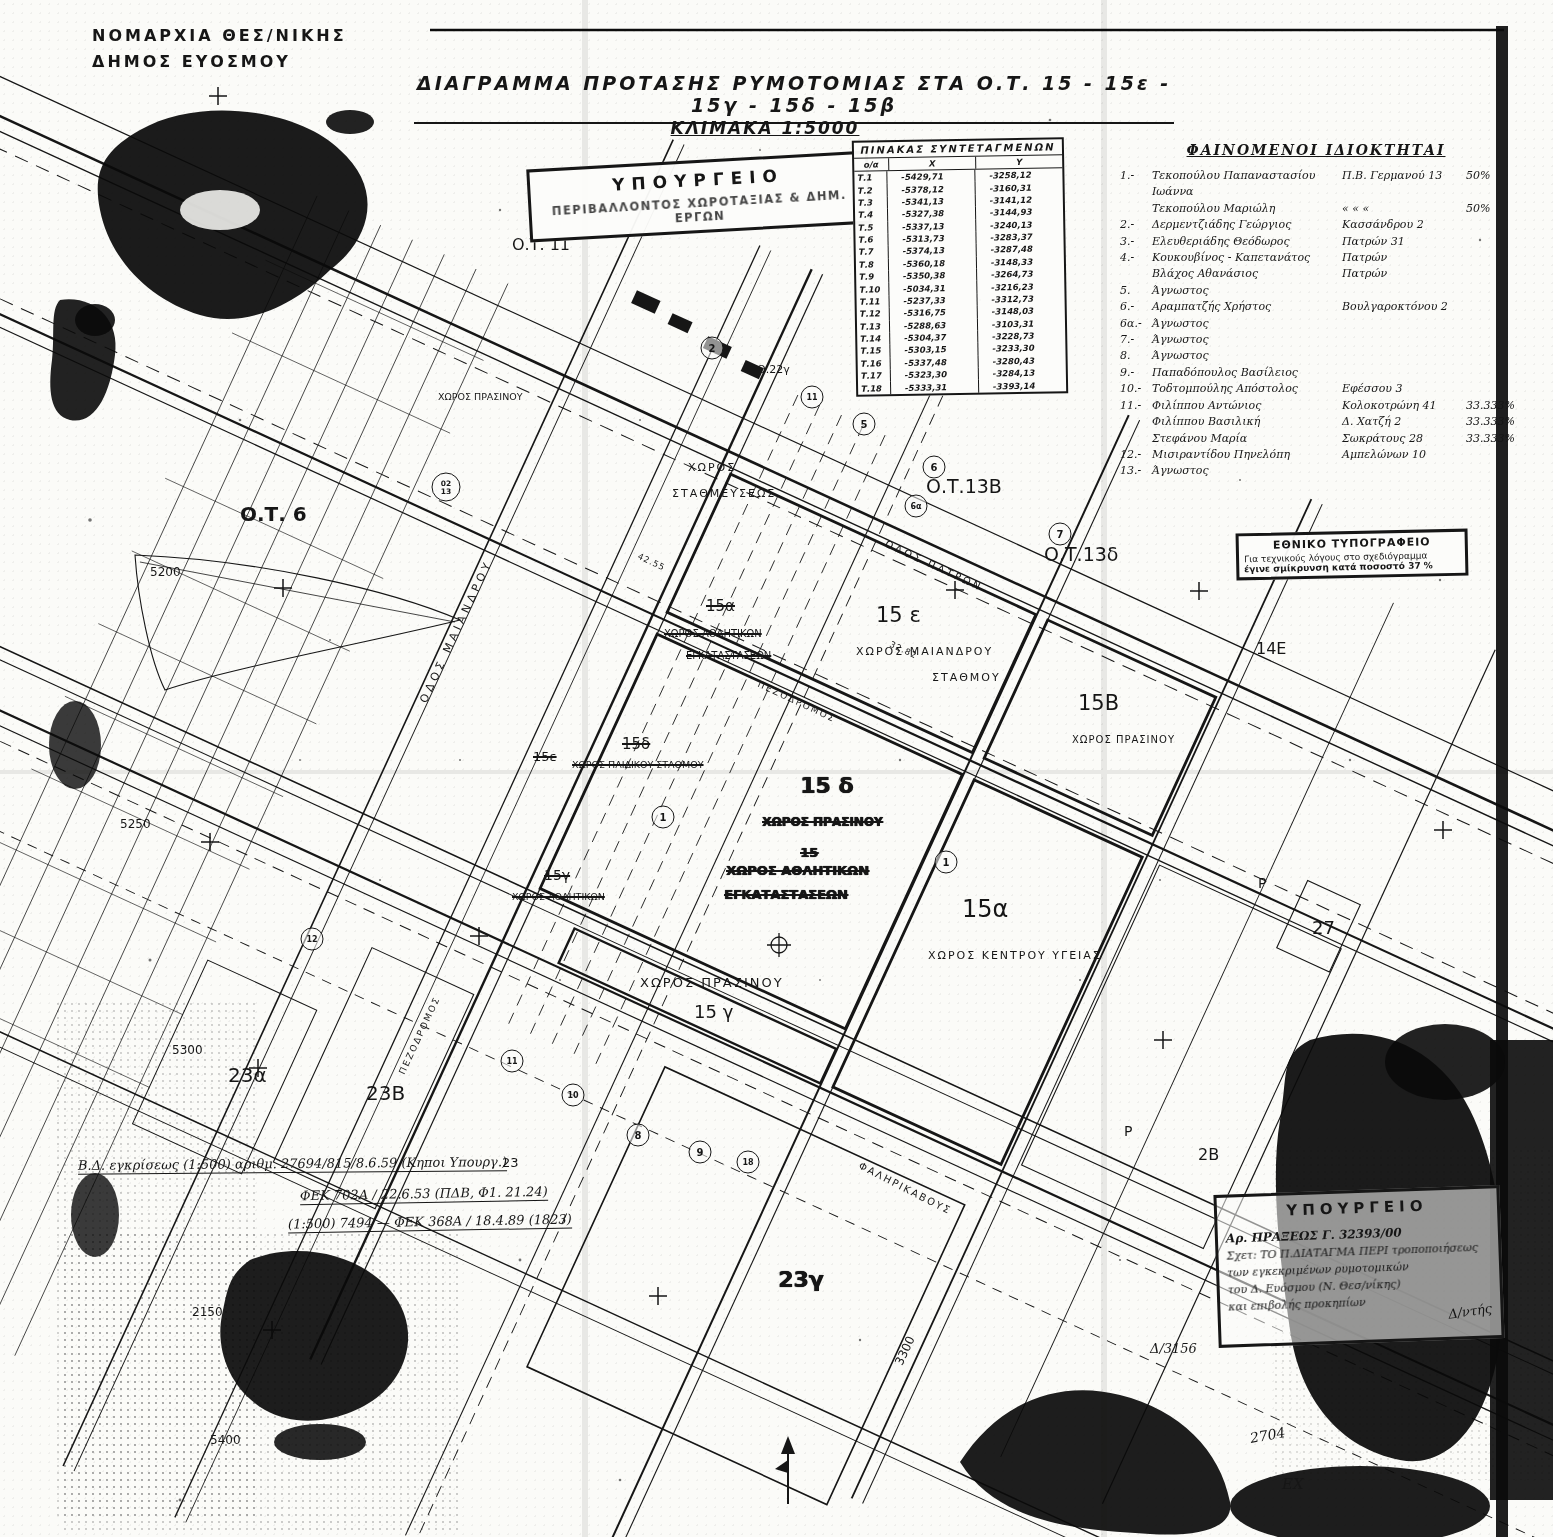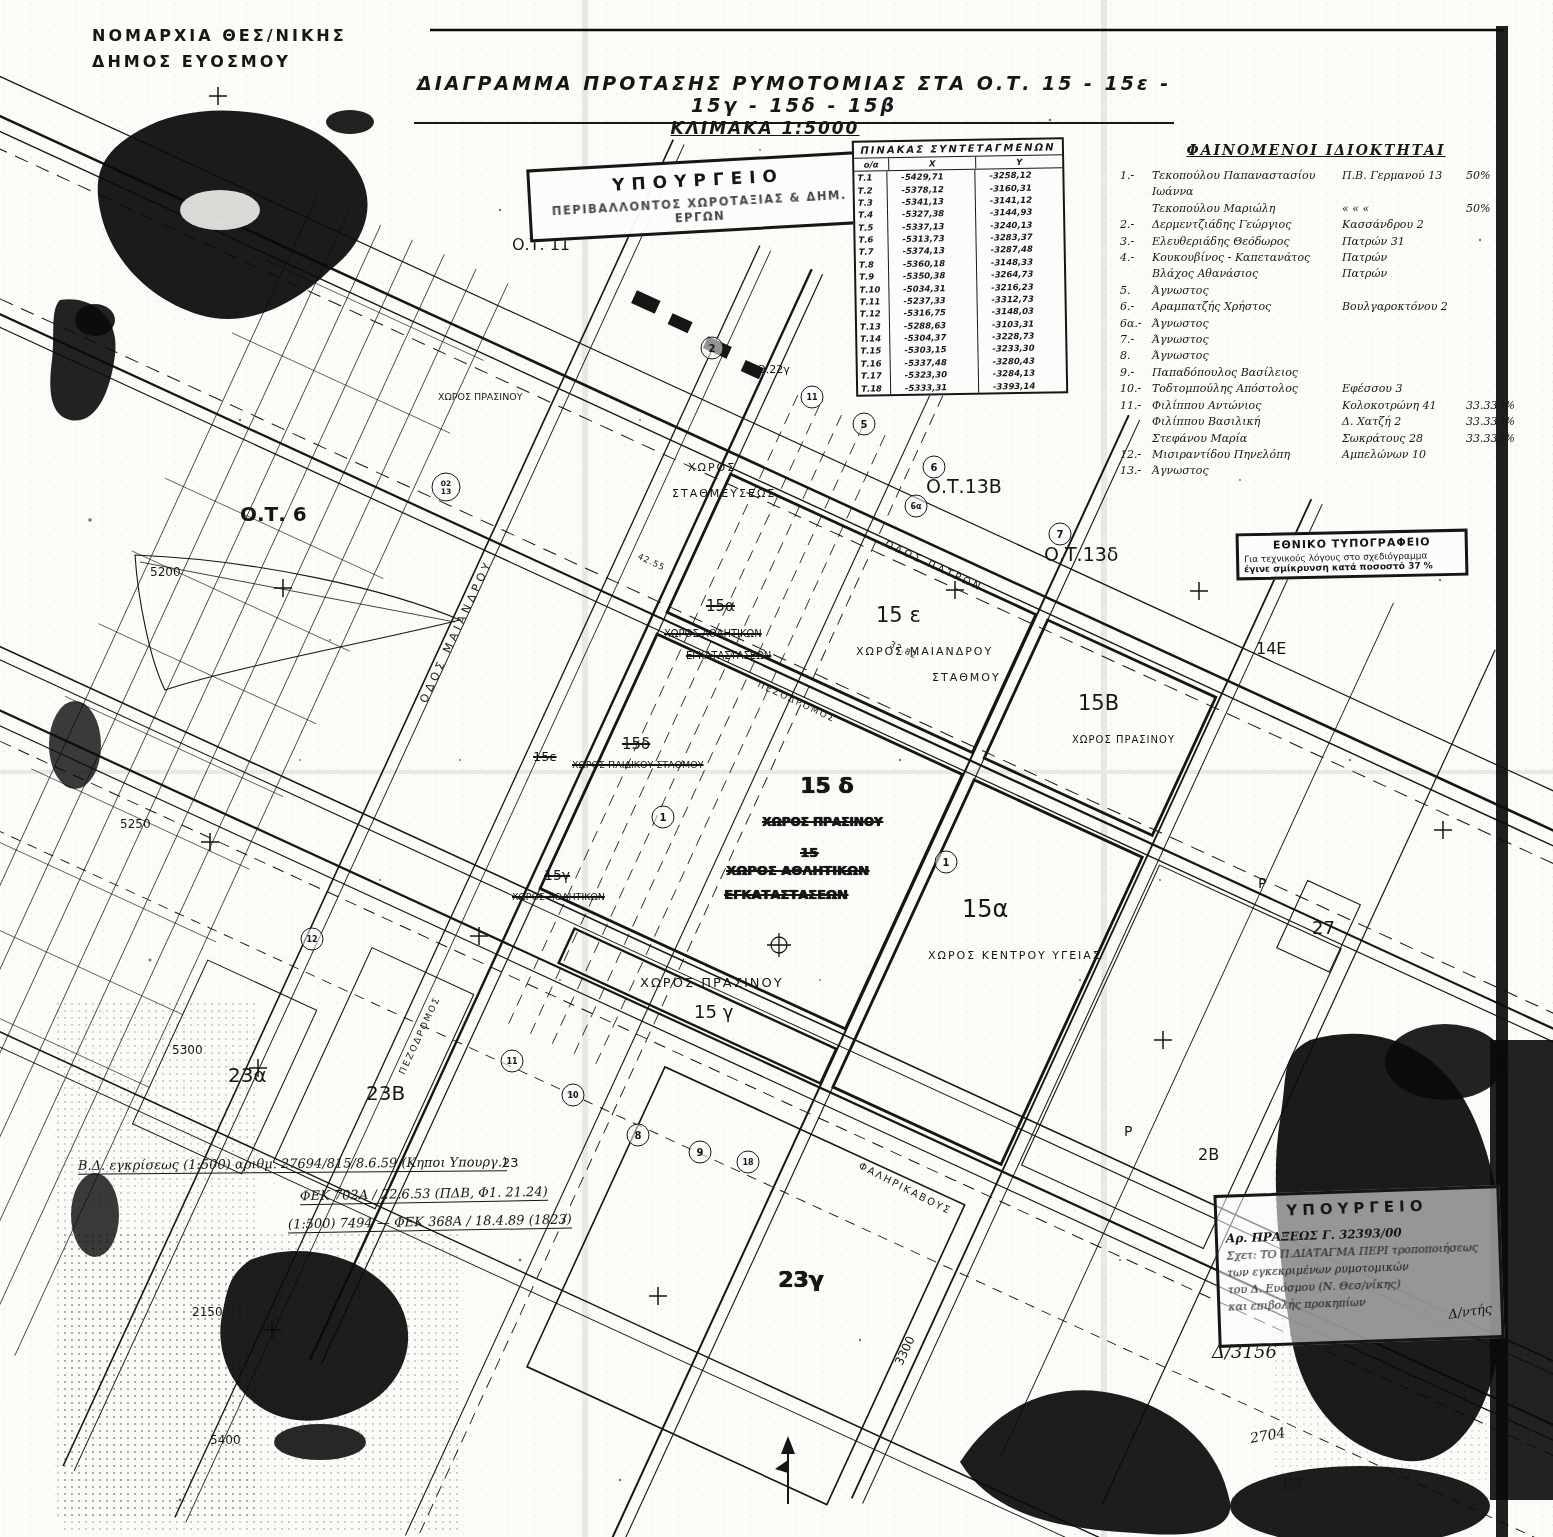"Δ/3156" span.lbl { font-size: 18px -> 13px; left: 1212px -> 1150px }
